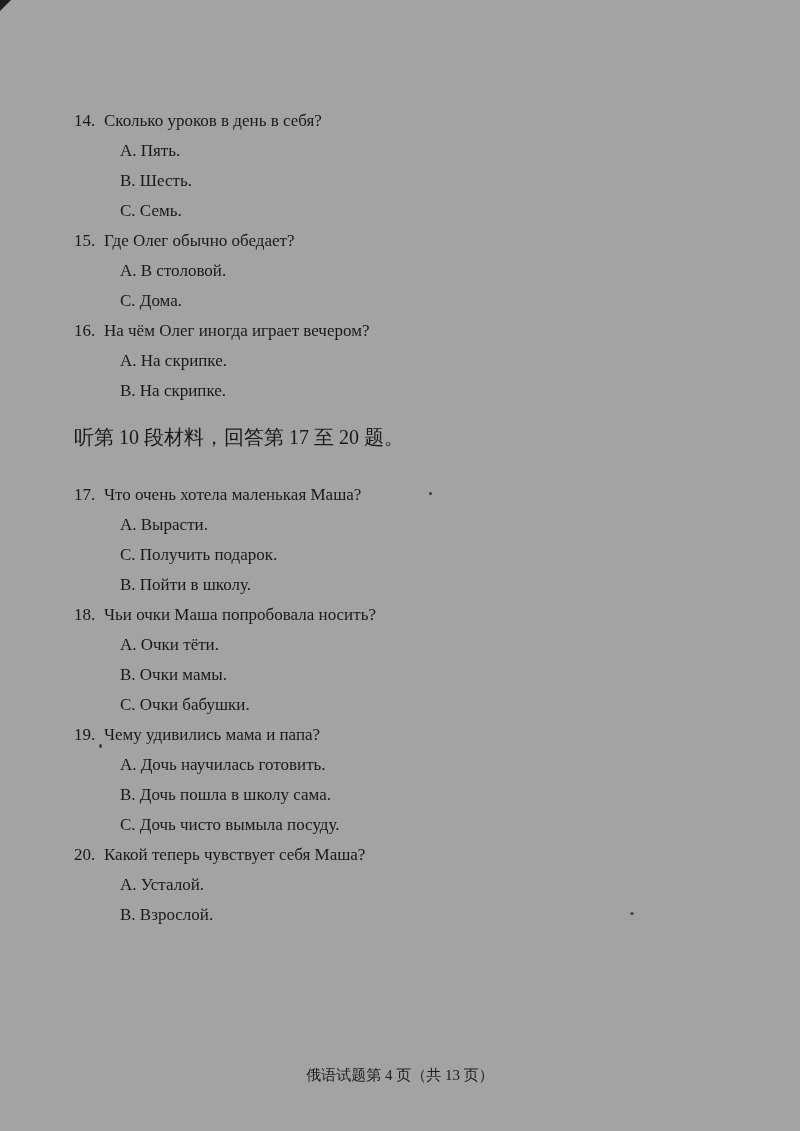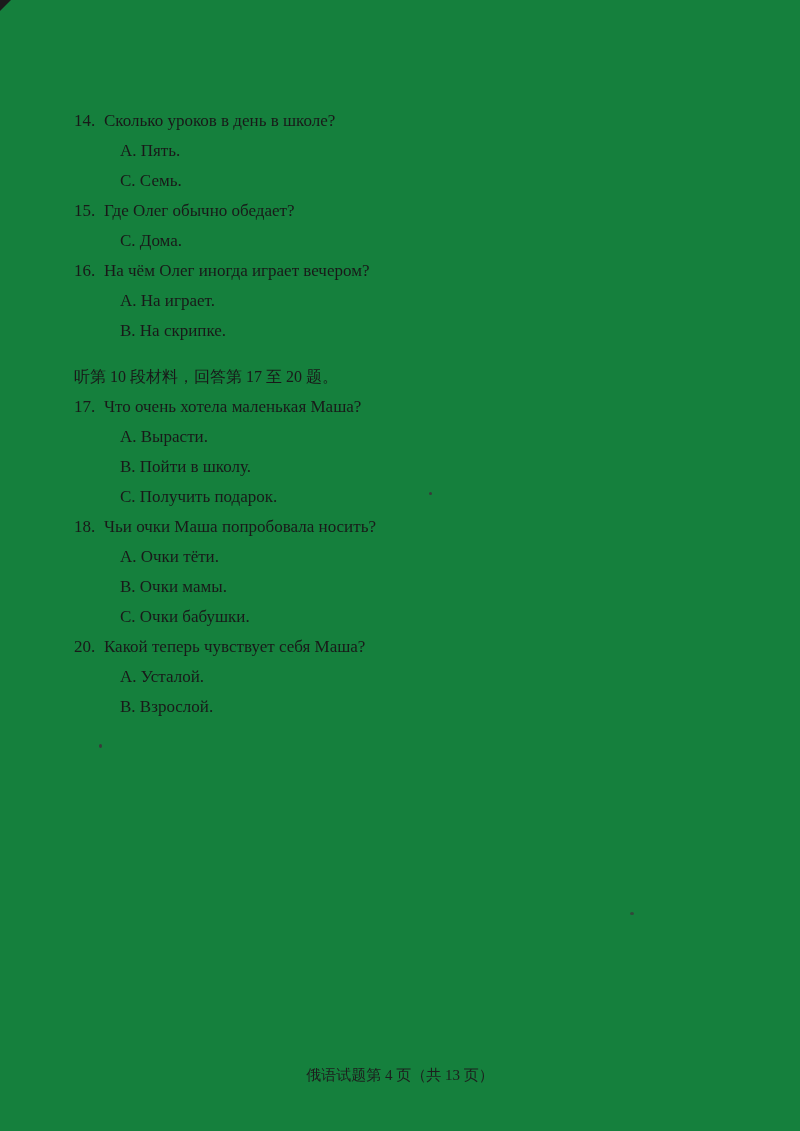"14." .page { background: #15803d -> #a3a3a3 }
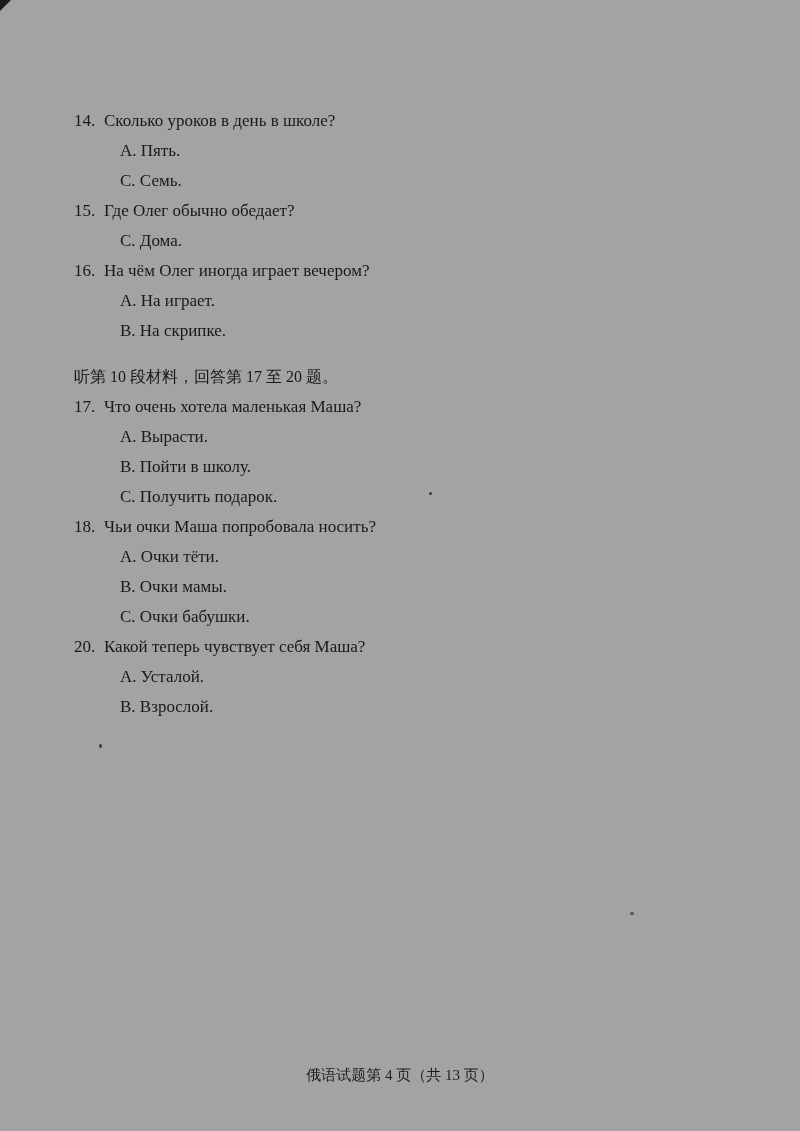"Сколько уроков в день в" span.q-text { text: школе -> себя }
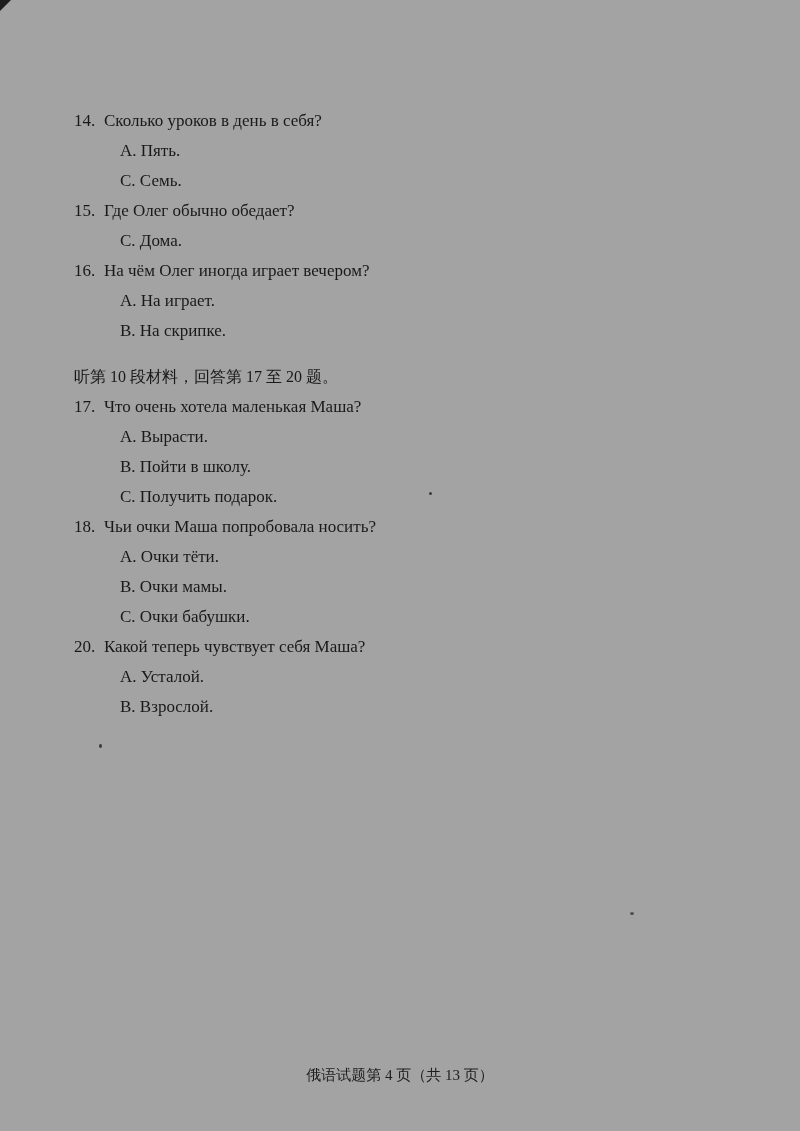"B. Шесть." div.line { html: none -> <div>B. Шесть.</div> }
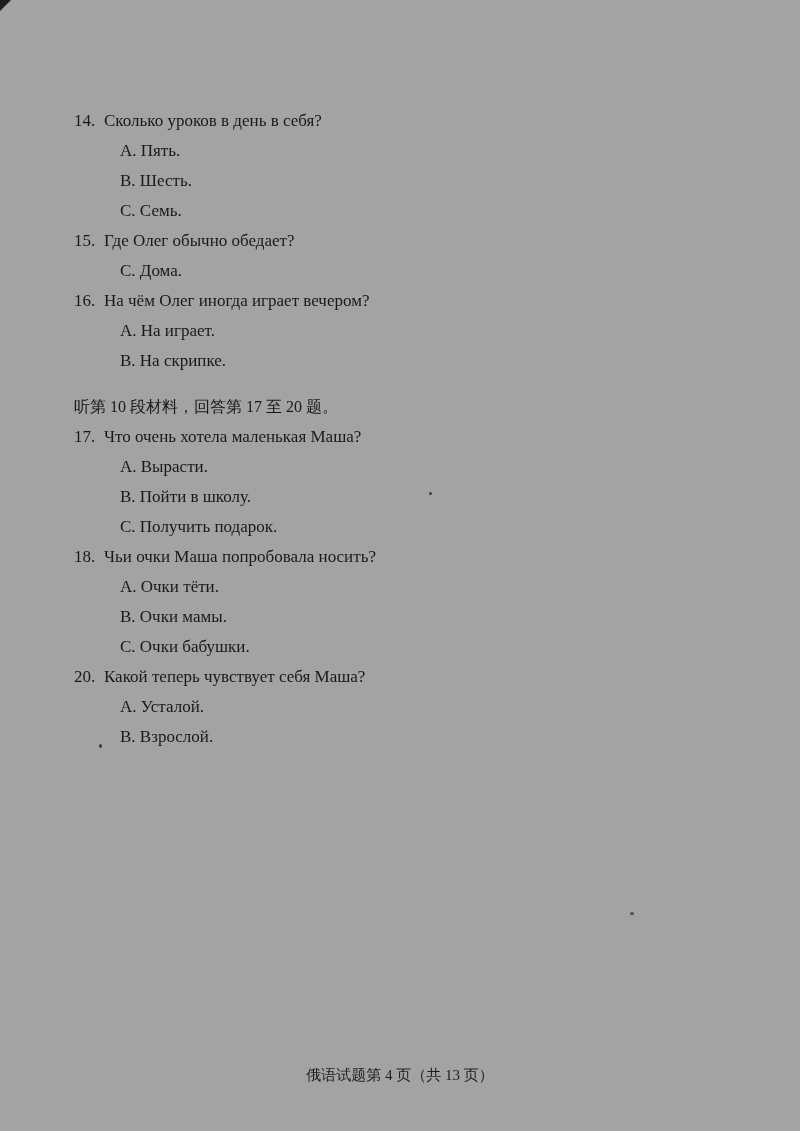"A. В столовой." div.line { html: none -> <div>A. В столовой.</div> }
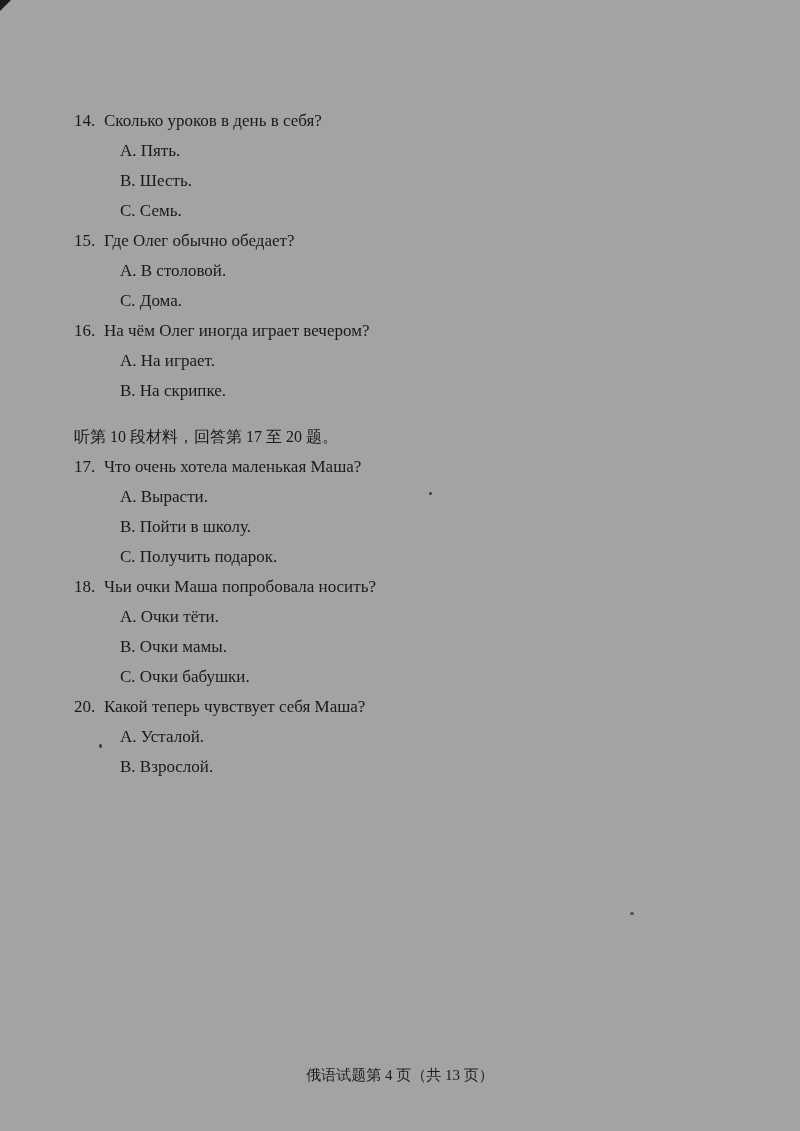"A. На играет." div.line { text: играет -> скрипке }
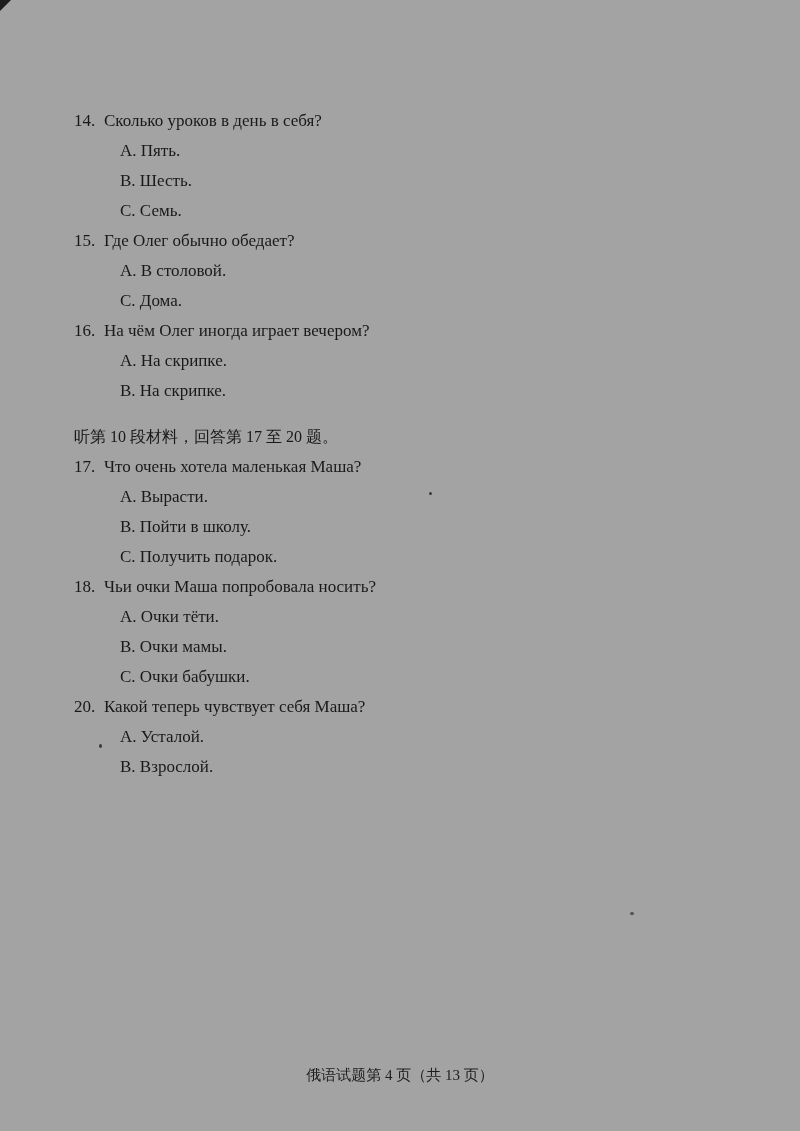"听第 10 段材料，回答第 17 至" .section-note { font-size: 16px -> 20px; margin-bottom: 0 -> 28px }
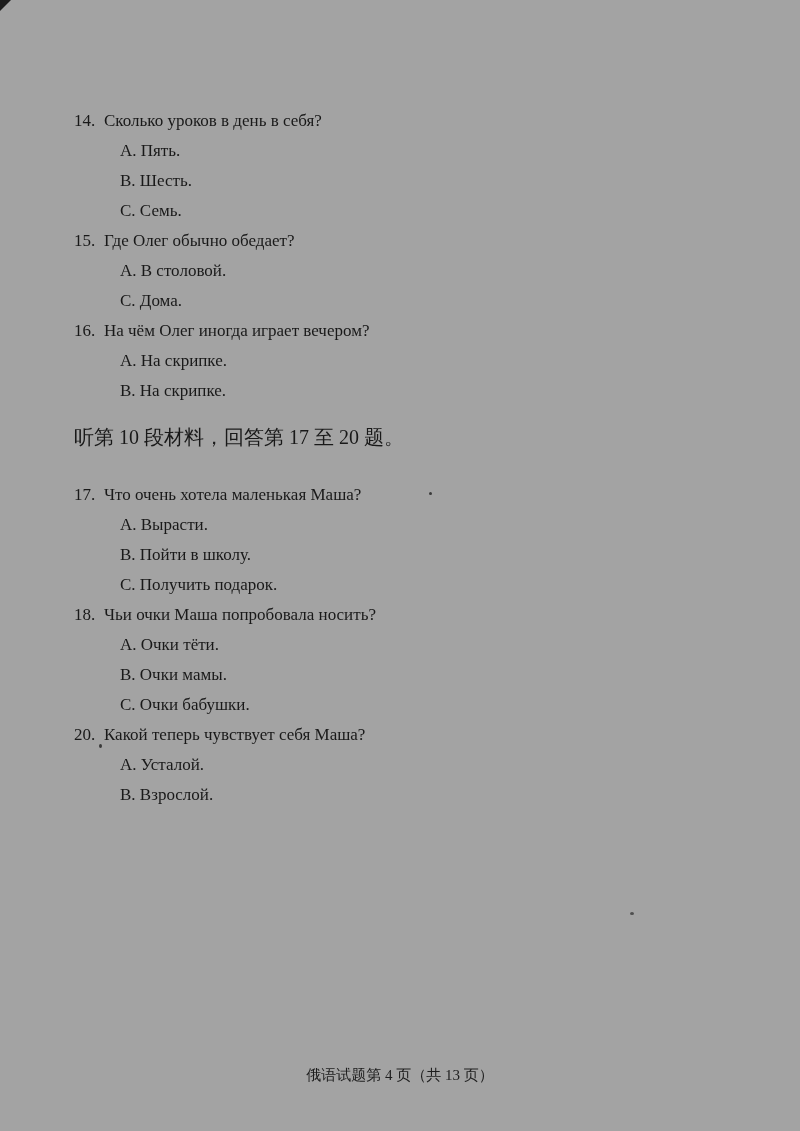"B. Пойти в школу." div.line { order: before "C. Получить подарок." -> after "C. Получить подарок." }
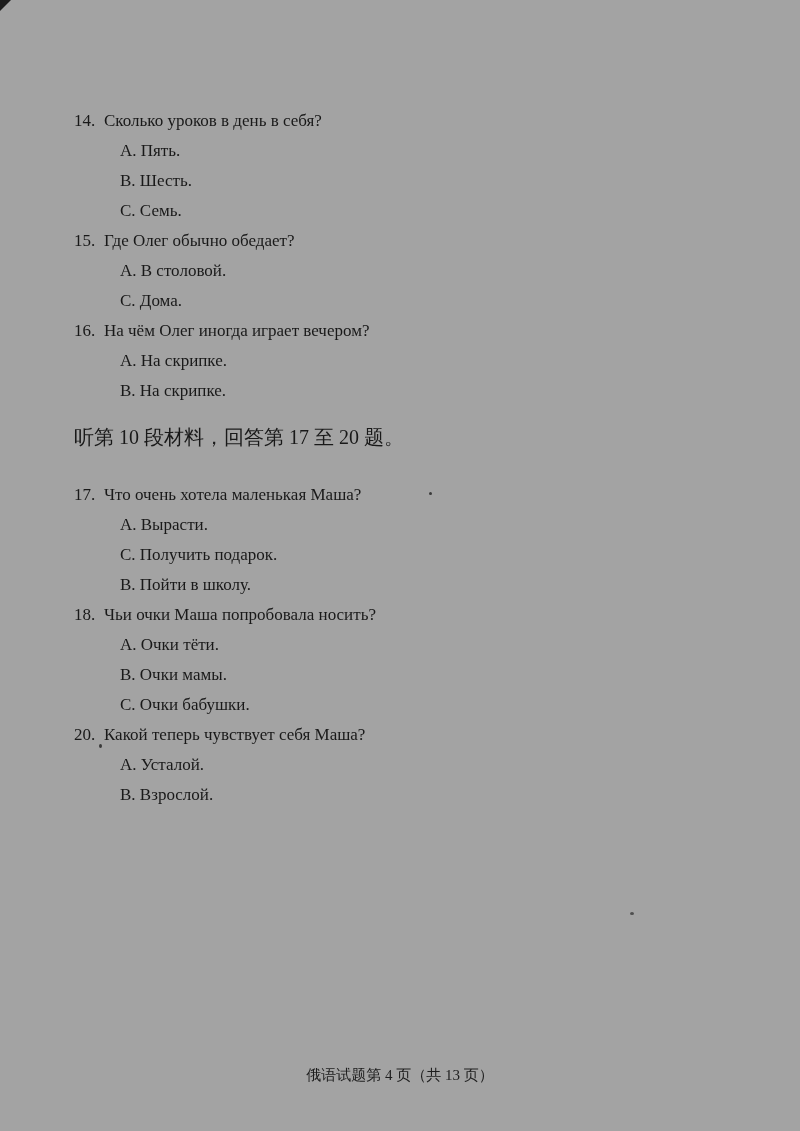"19." div.question { html: none -> <div> <div> <span>19.</span> <span>Чему удивились мама и папа?</span> </div> <div>A. Дочь научилась готовить.</div> <div>B. Дочь пошла в школу сама.</div> <div>C. Дочь чисто вымыла посуду.</div> </div> }
